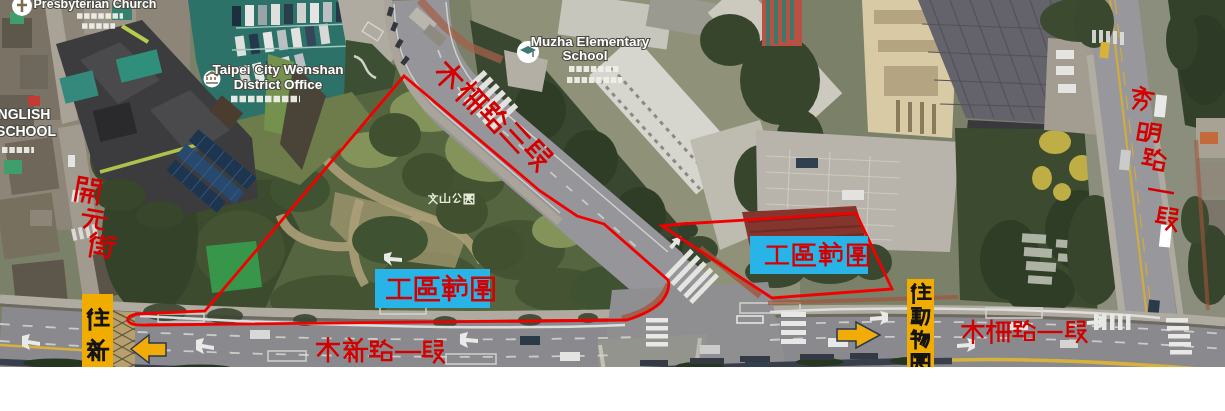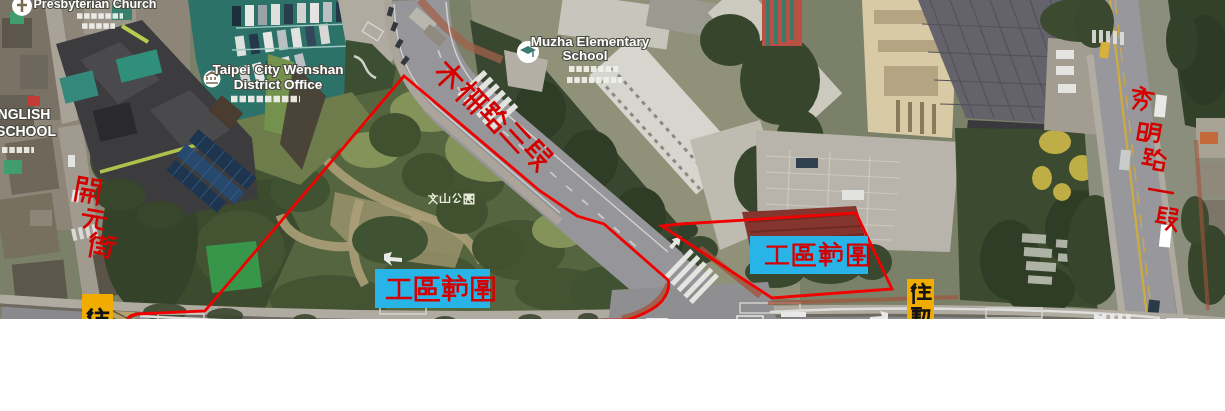"Presbyterian Church" #map { height: 319px -> 367px }
